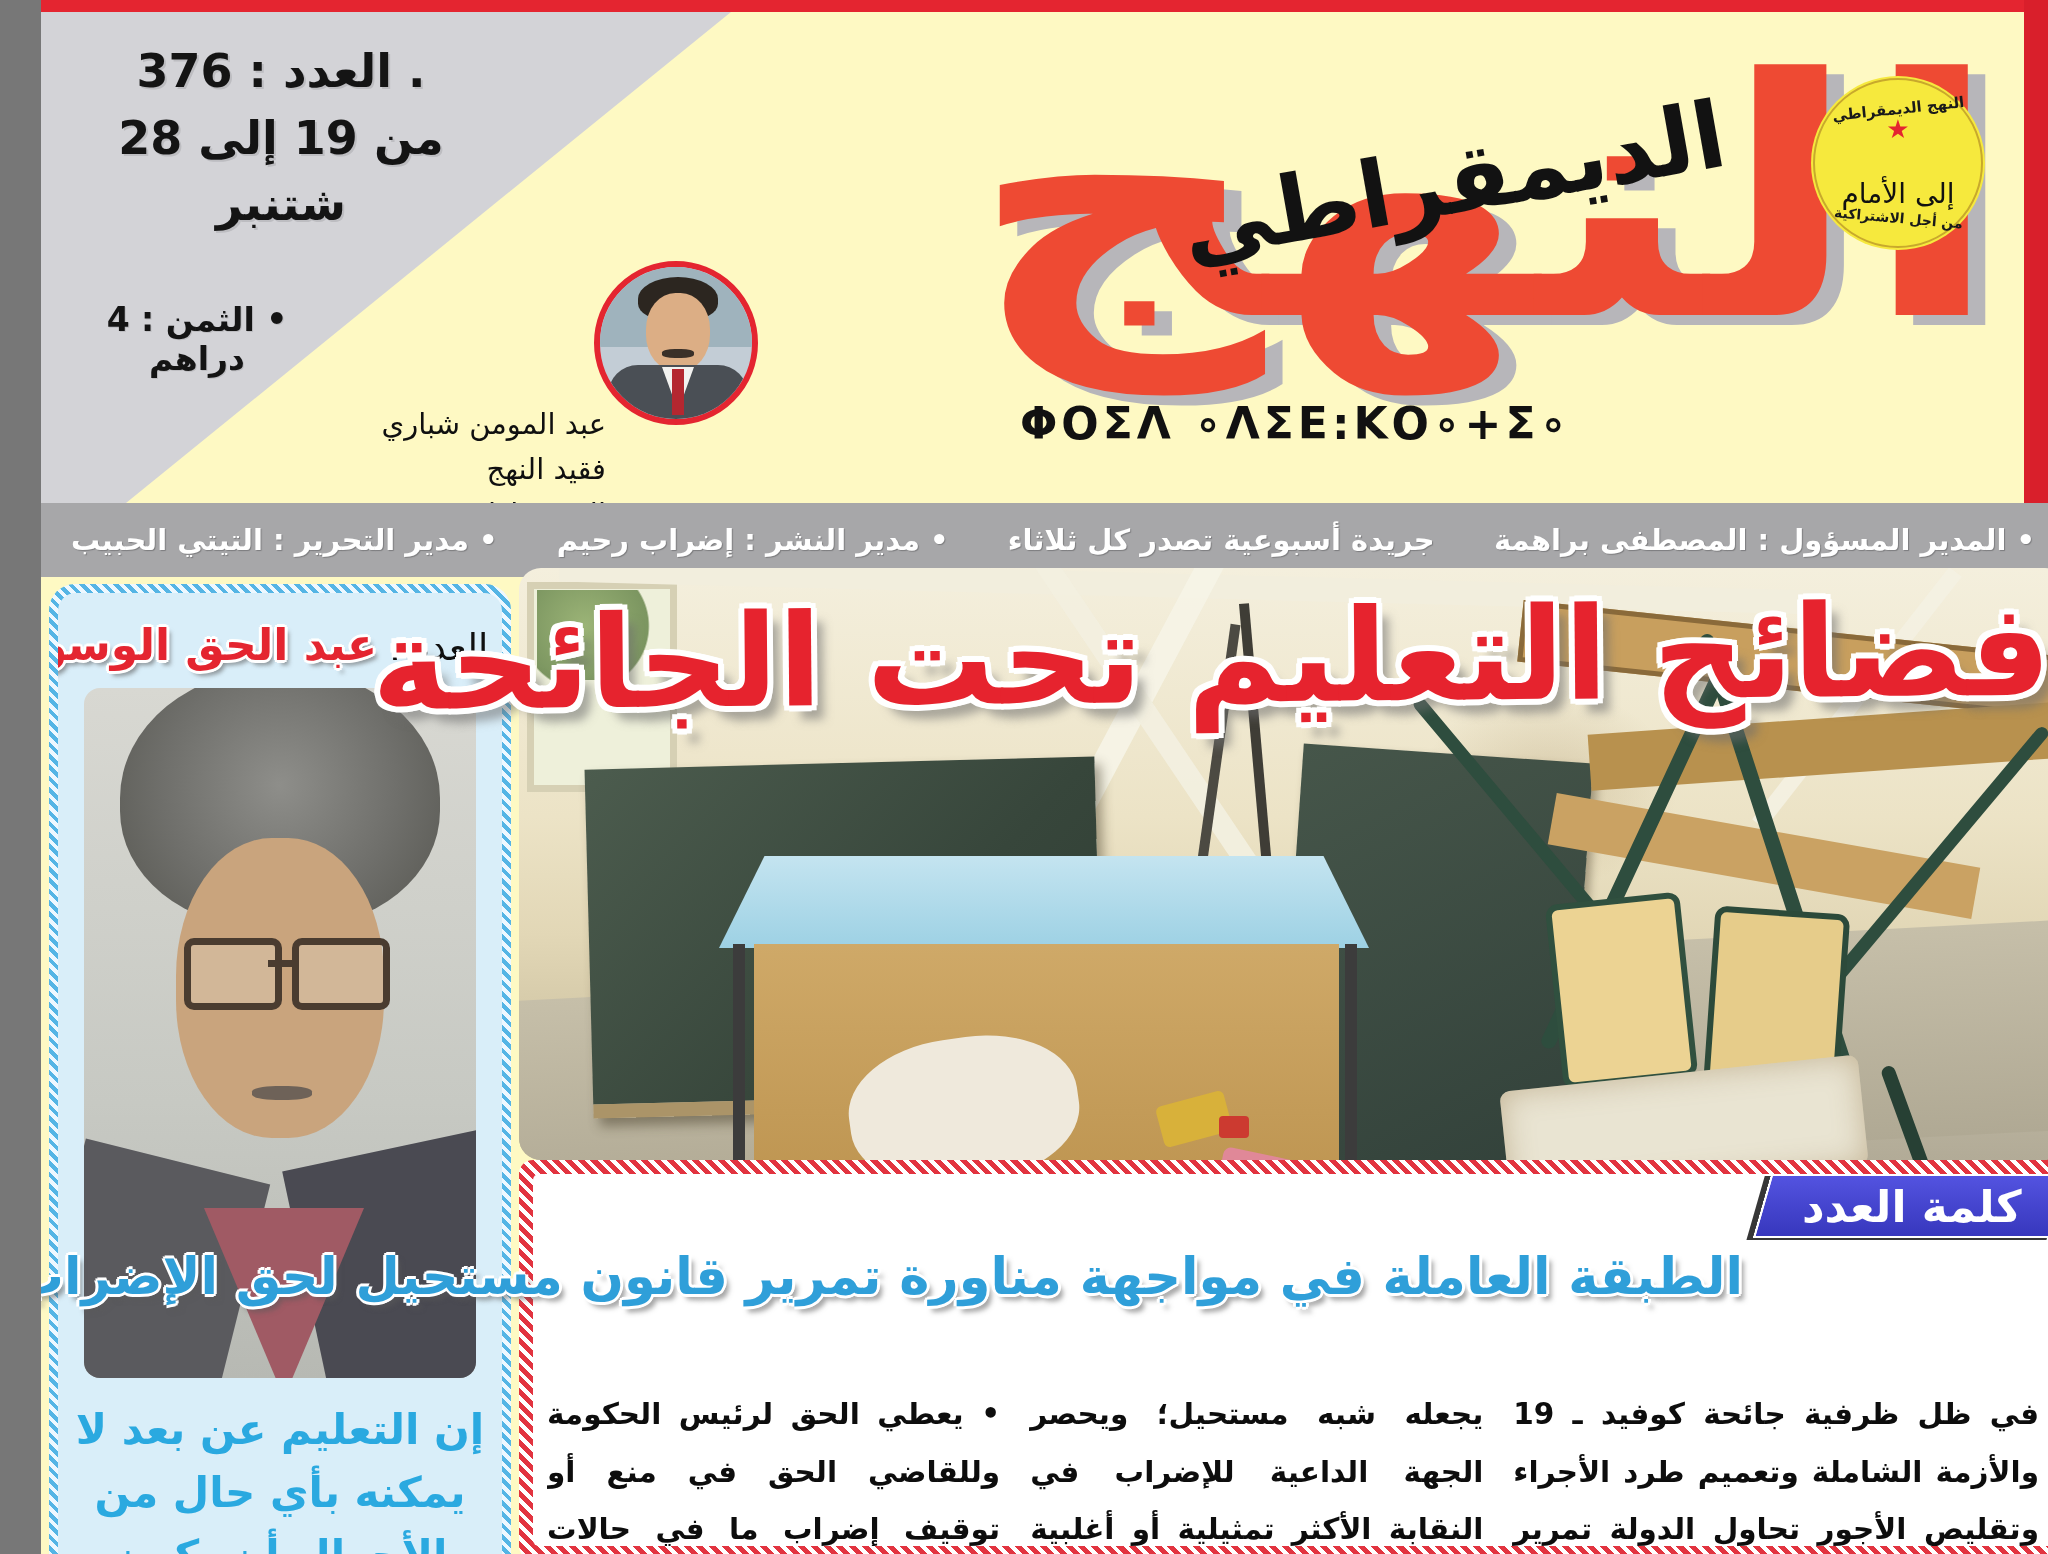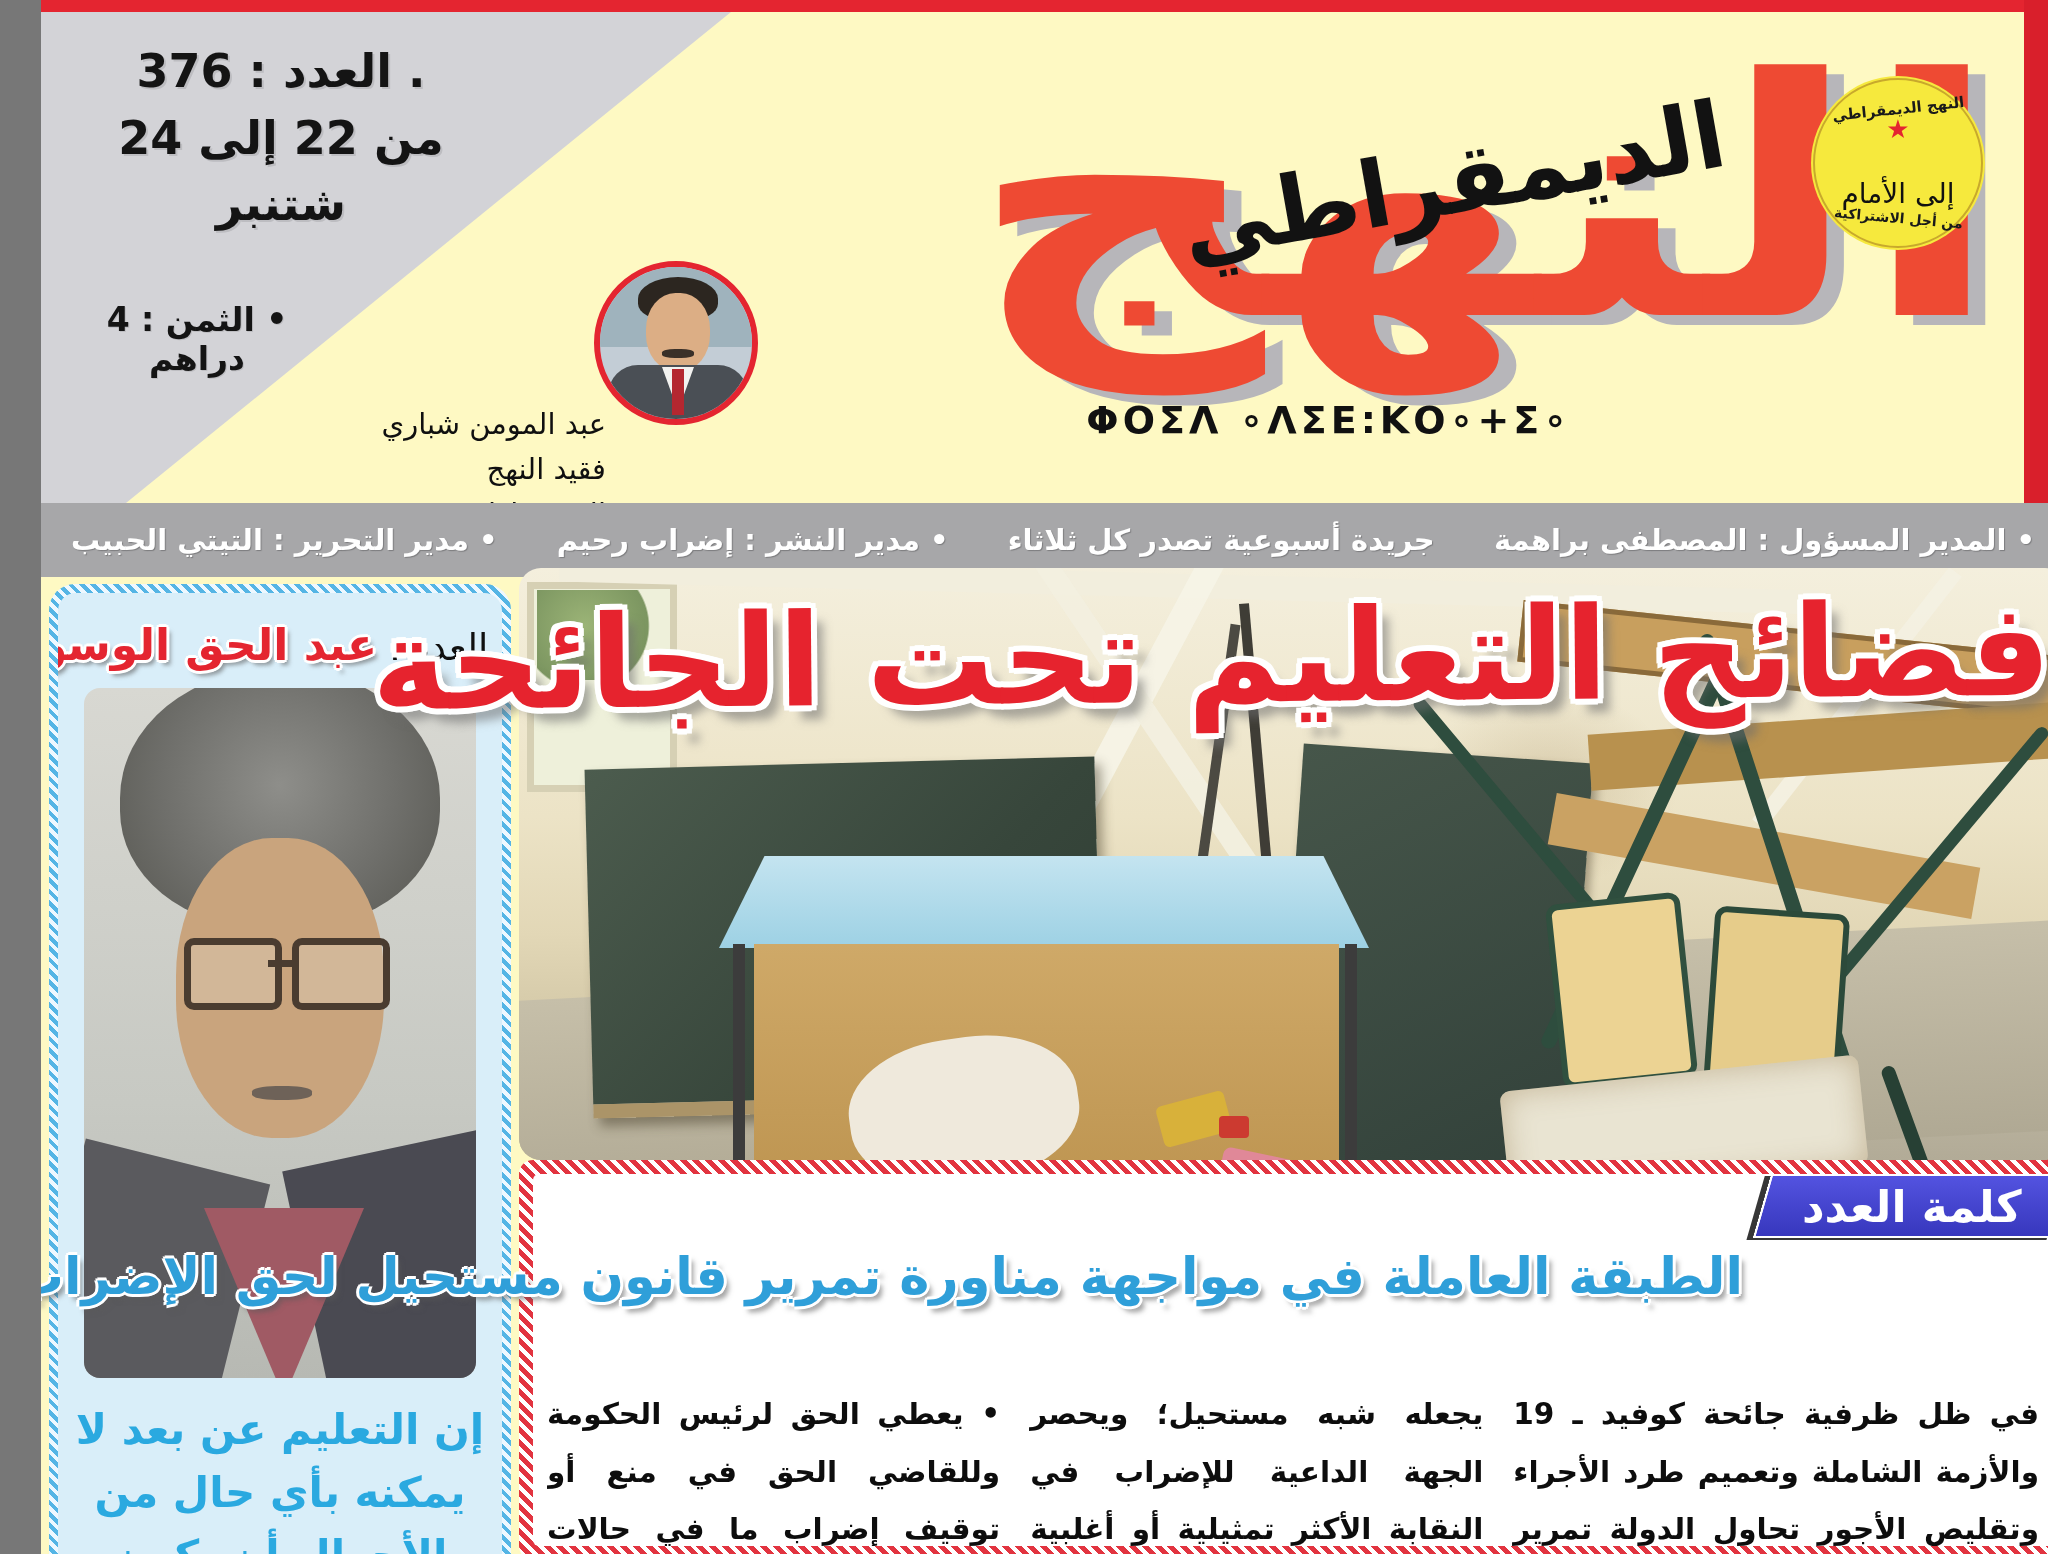"من 22 إلى 24 شتنبر" div { text: 22 إلى 24 -> 19 إلى 28 }
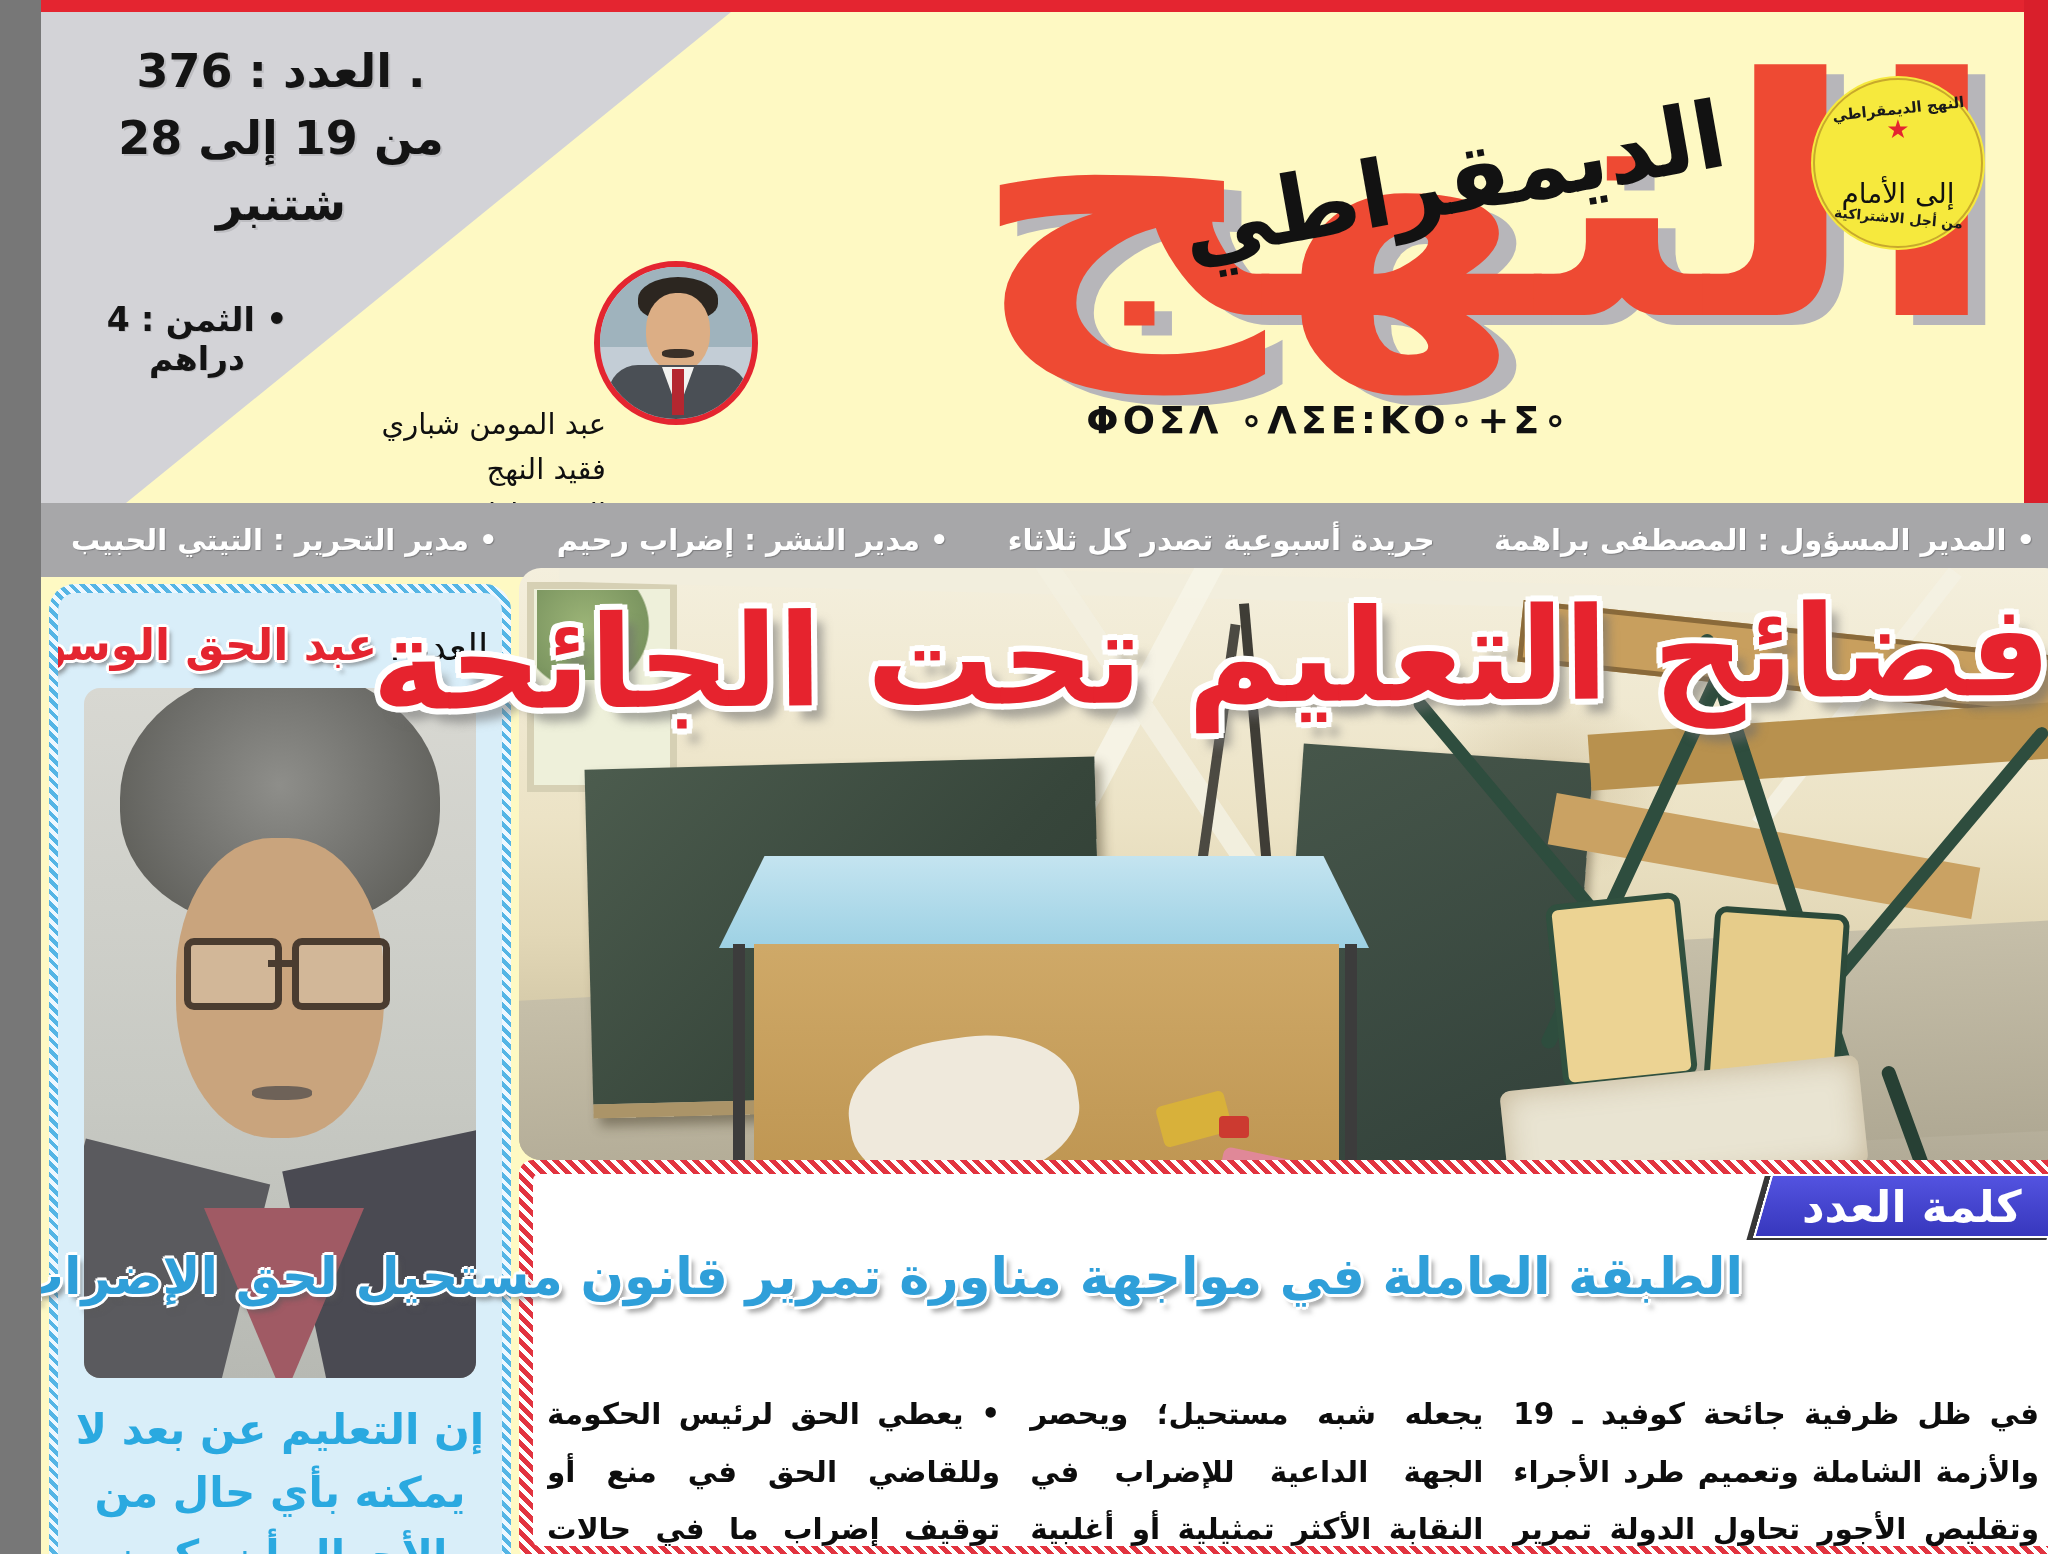"∘ΦΟΣΛ ∘ΛΣΕ:ΚΟ∘+Σ" .tifinagh { font-size: 38px -> 44px }
